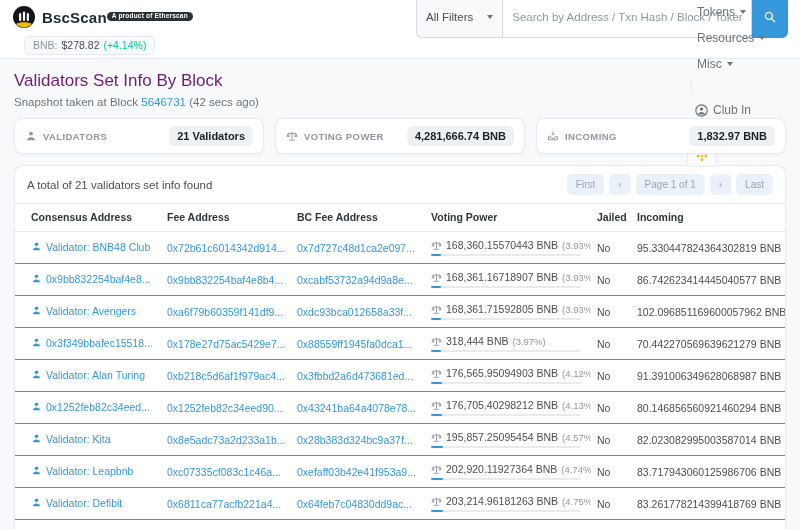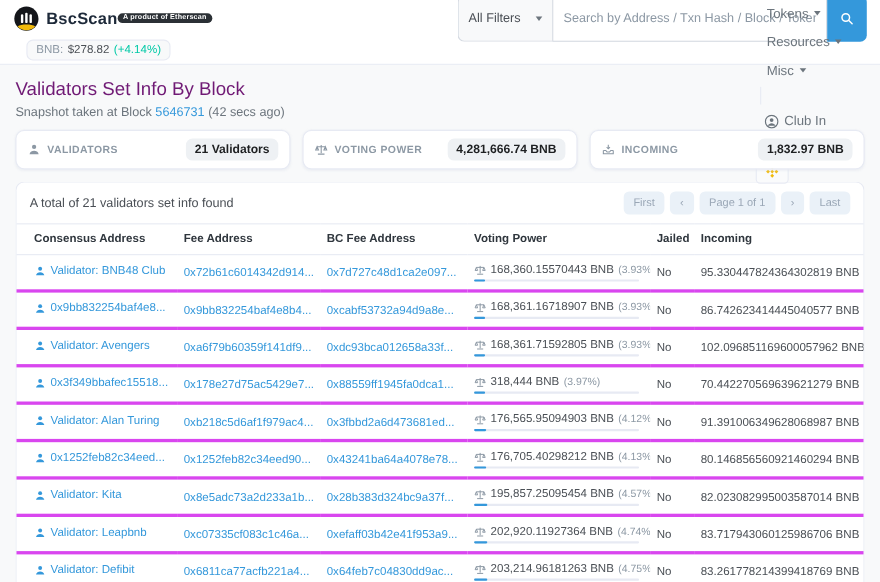"Validator: BNB48 Club" tbody td { border-bottom: 3px solid #d946ef -> 1px solid #d946ef }
